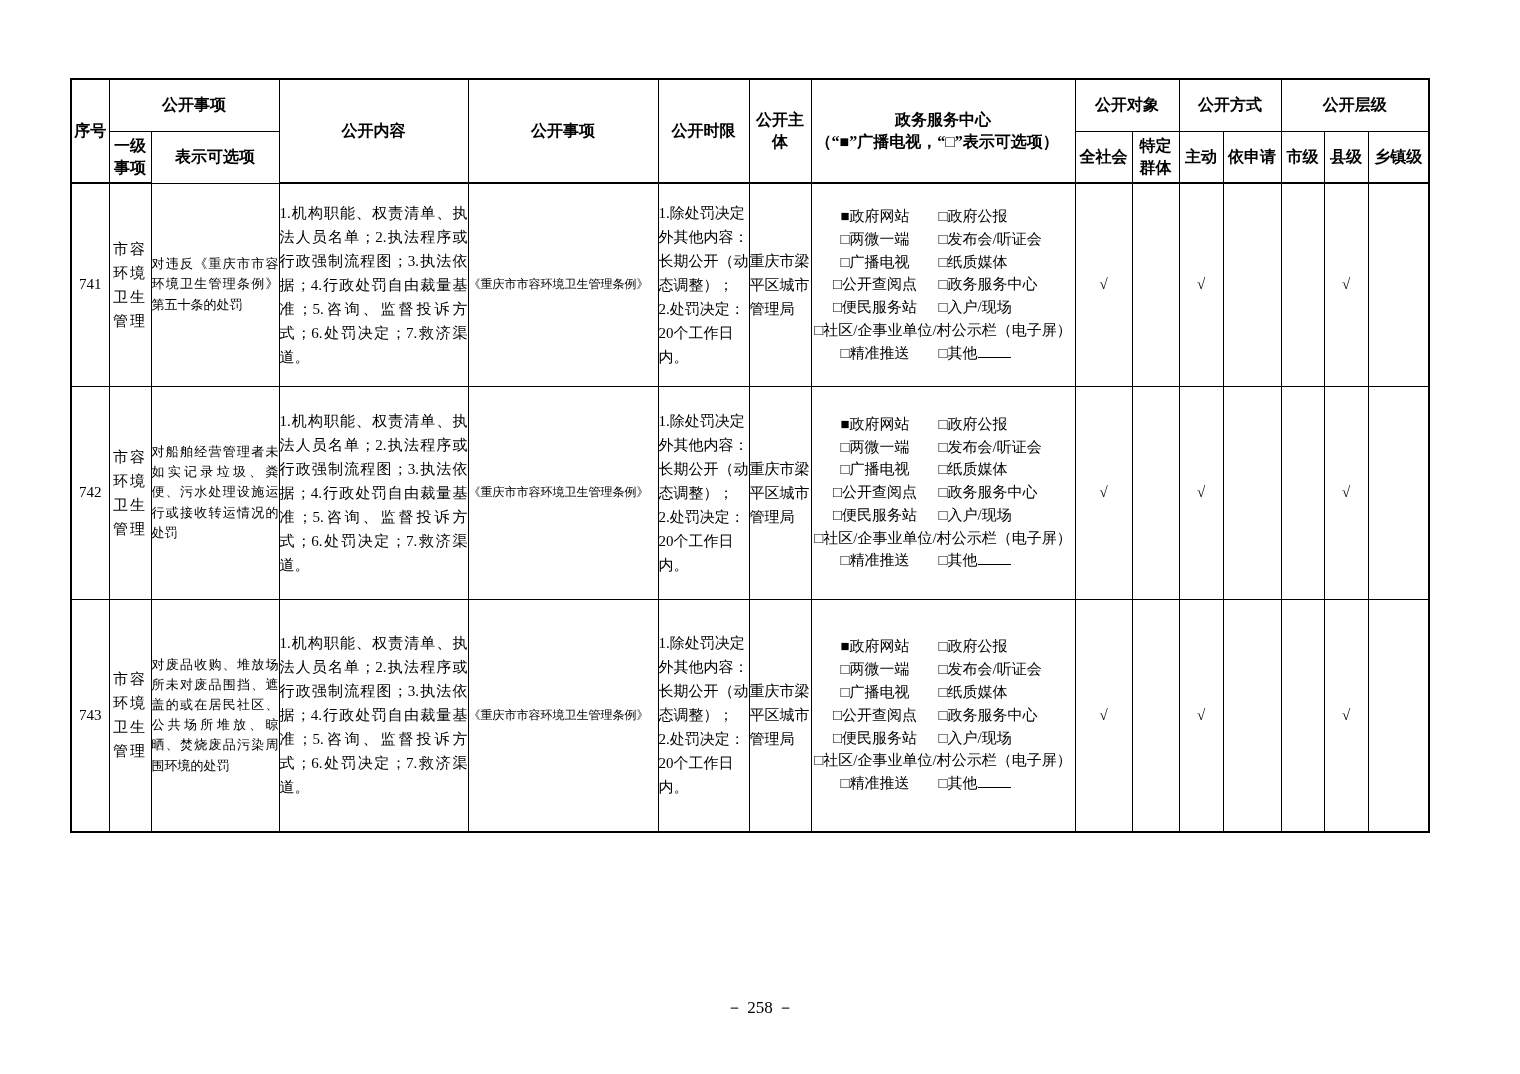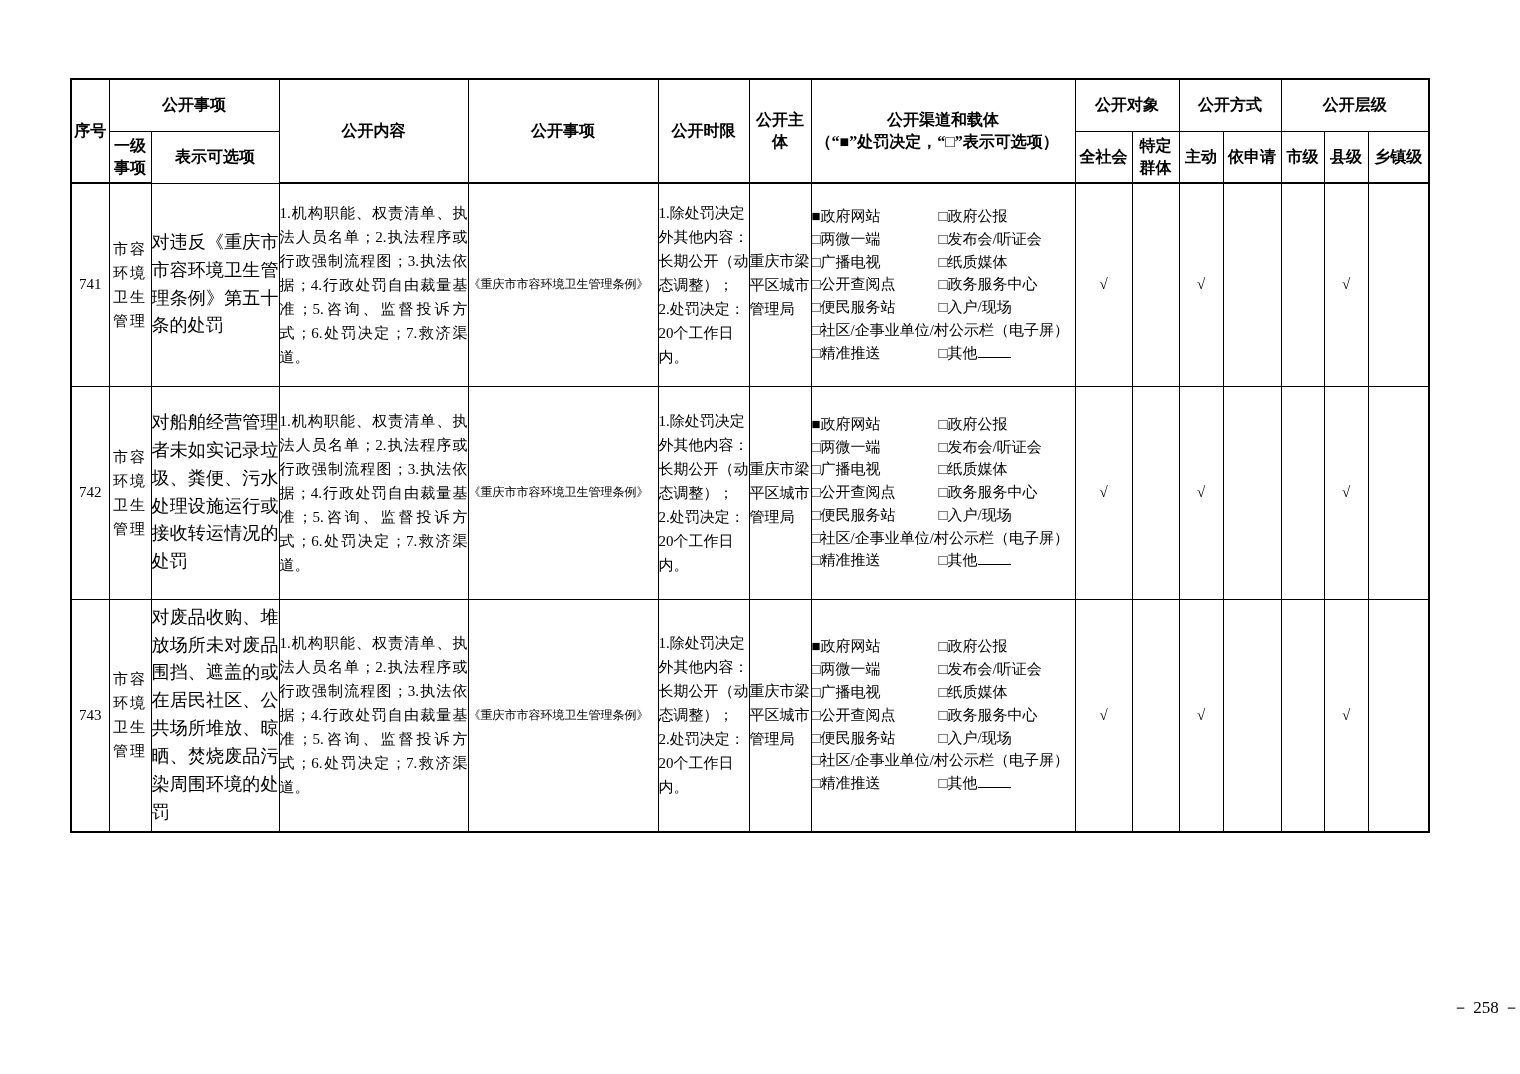"公开渠道和载体" div.chanhead-title { text: 公开渠道和载体 -> 政务服务中心 }
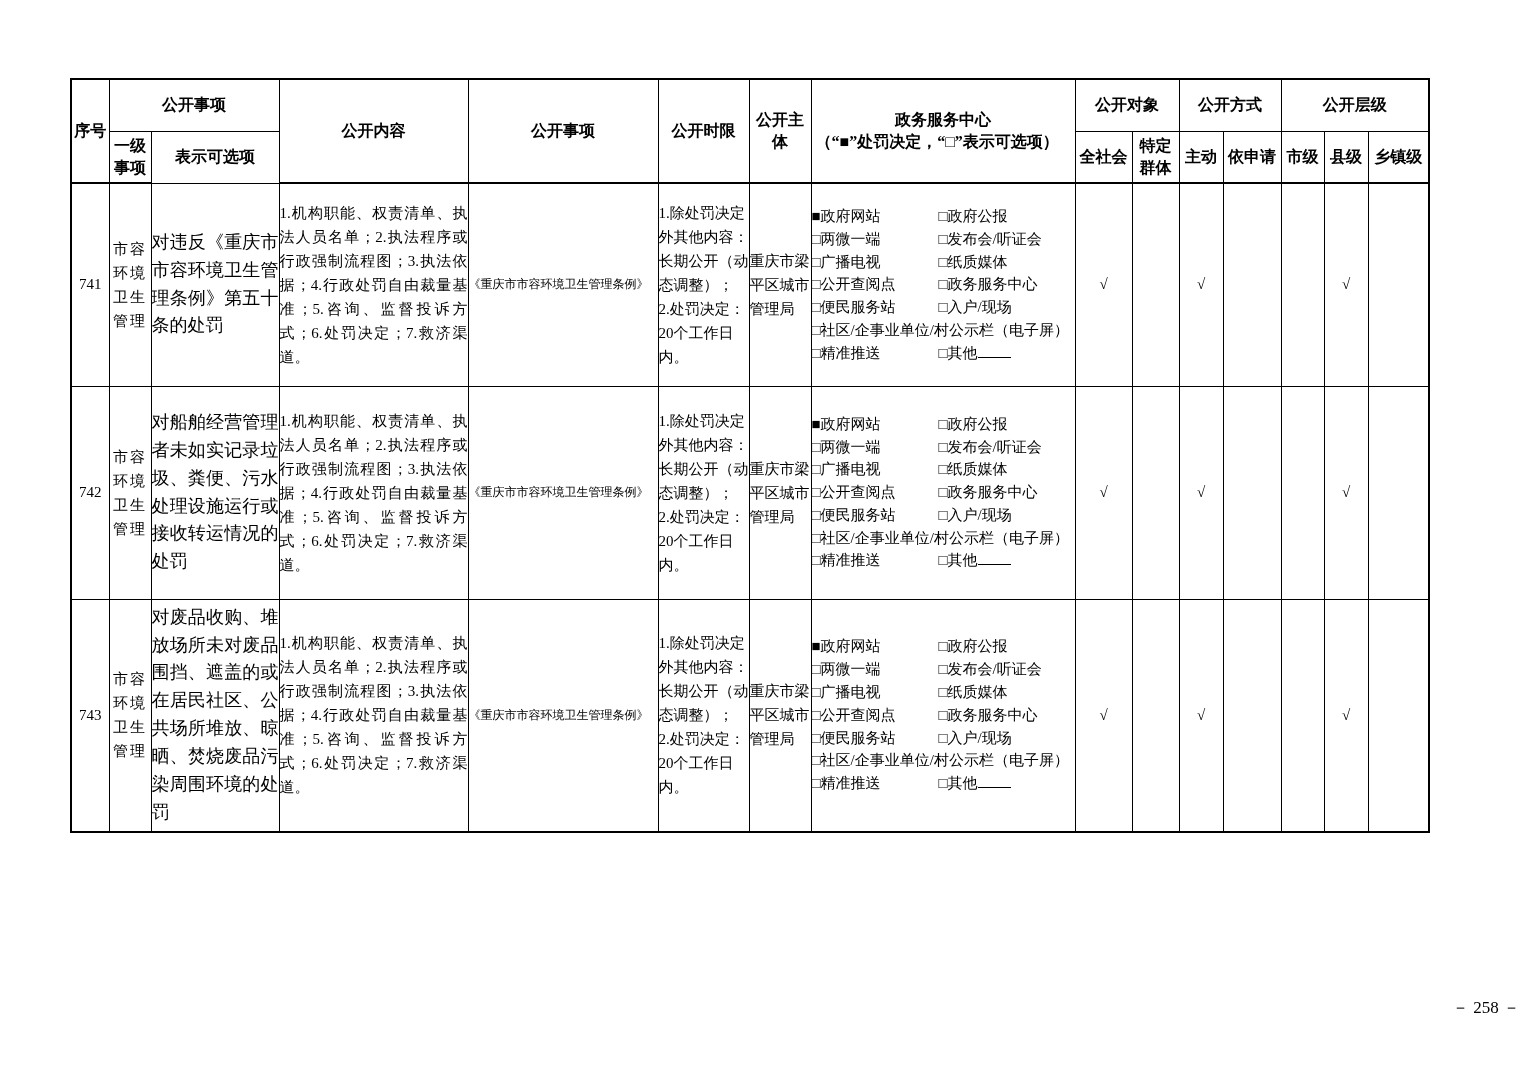"（“■”处罚决定，“□”表示可选项）" div.chanhead-sub { text: 处罚决定 -> 广播电视 }
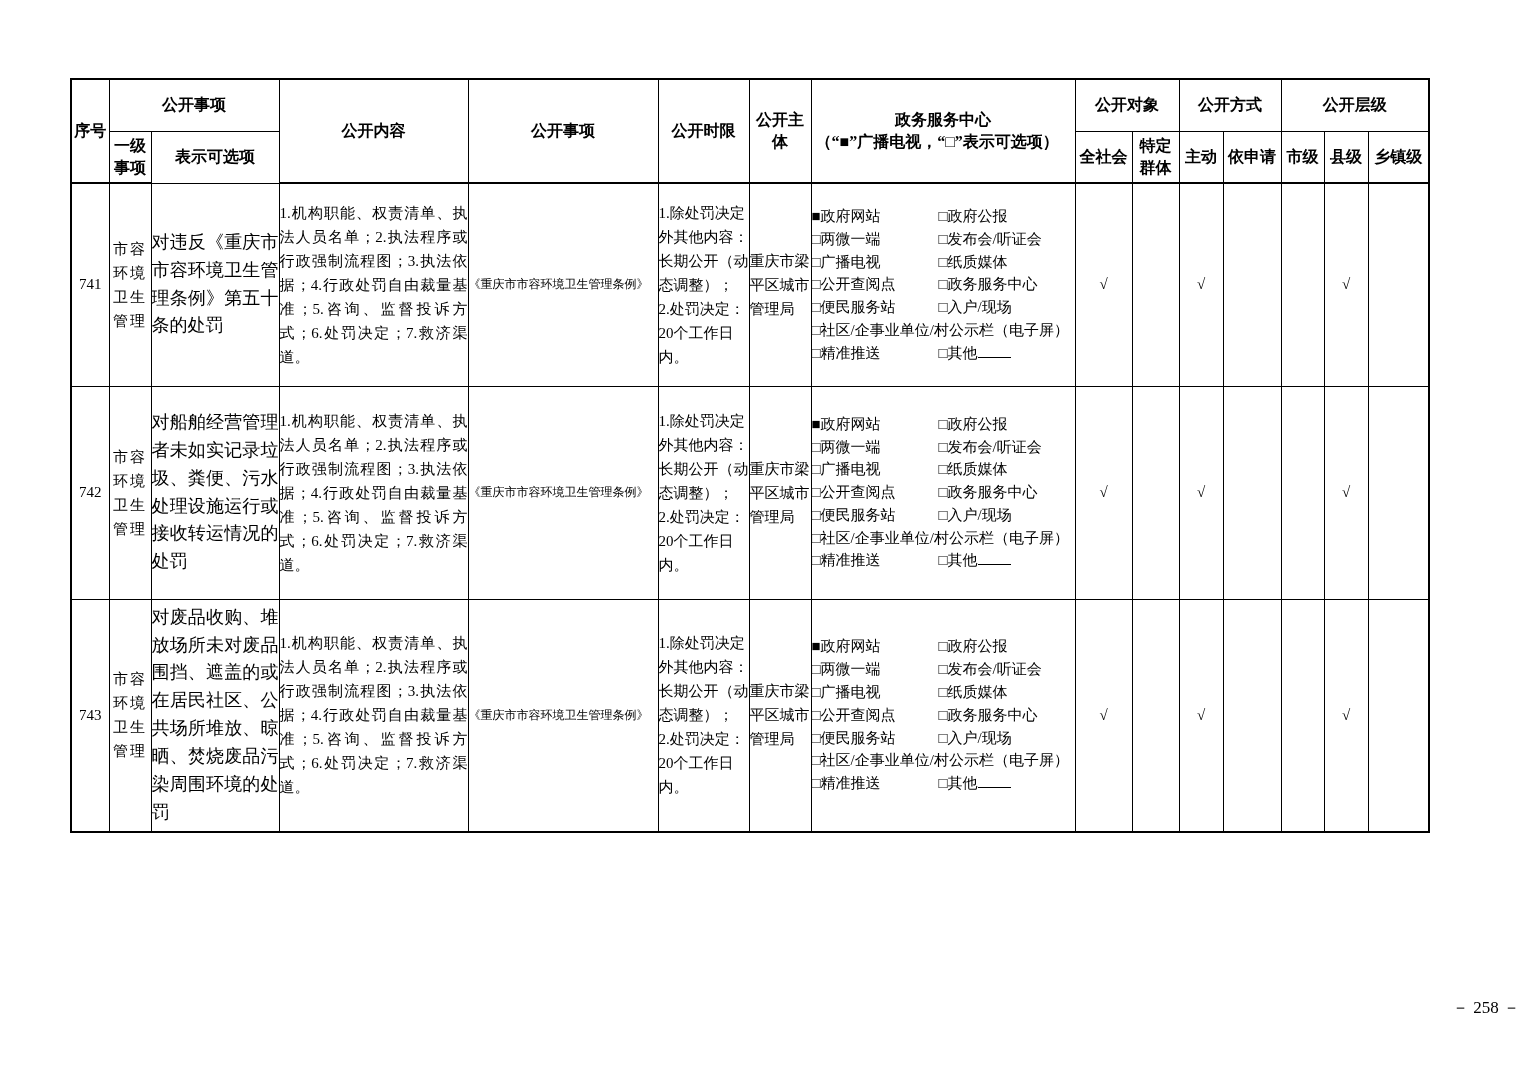"■政府网站" td.chancell { text-align: none -> center }
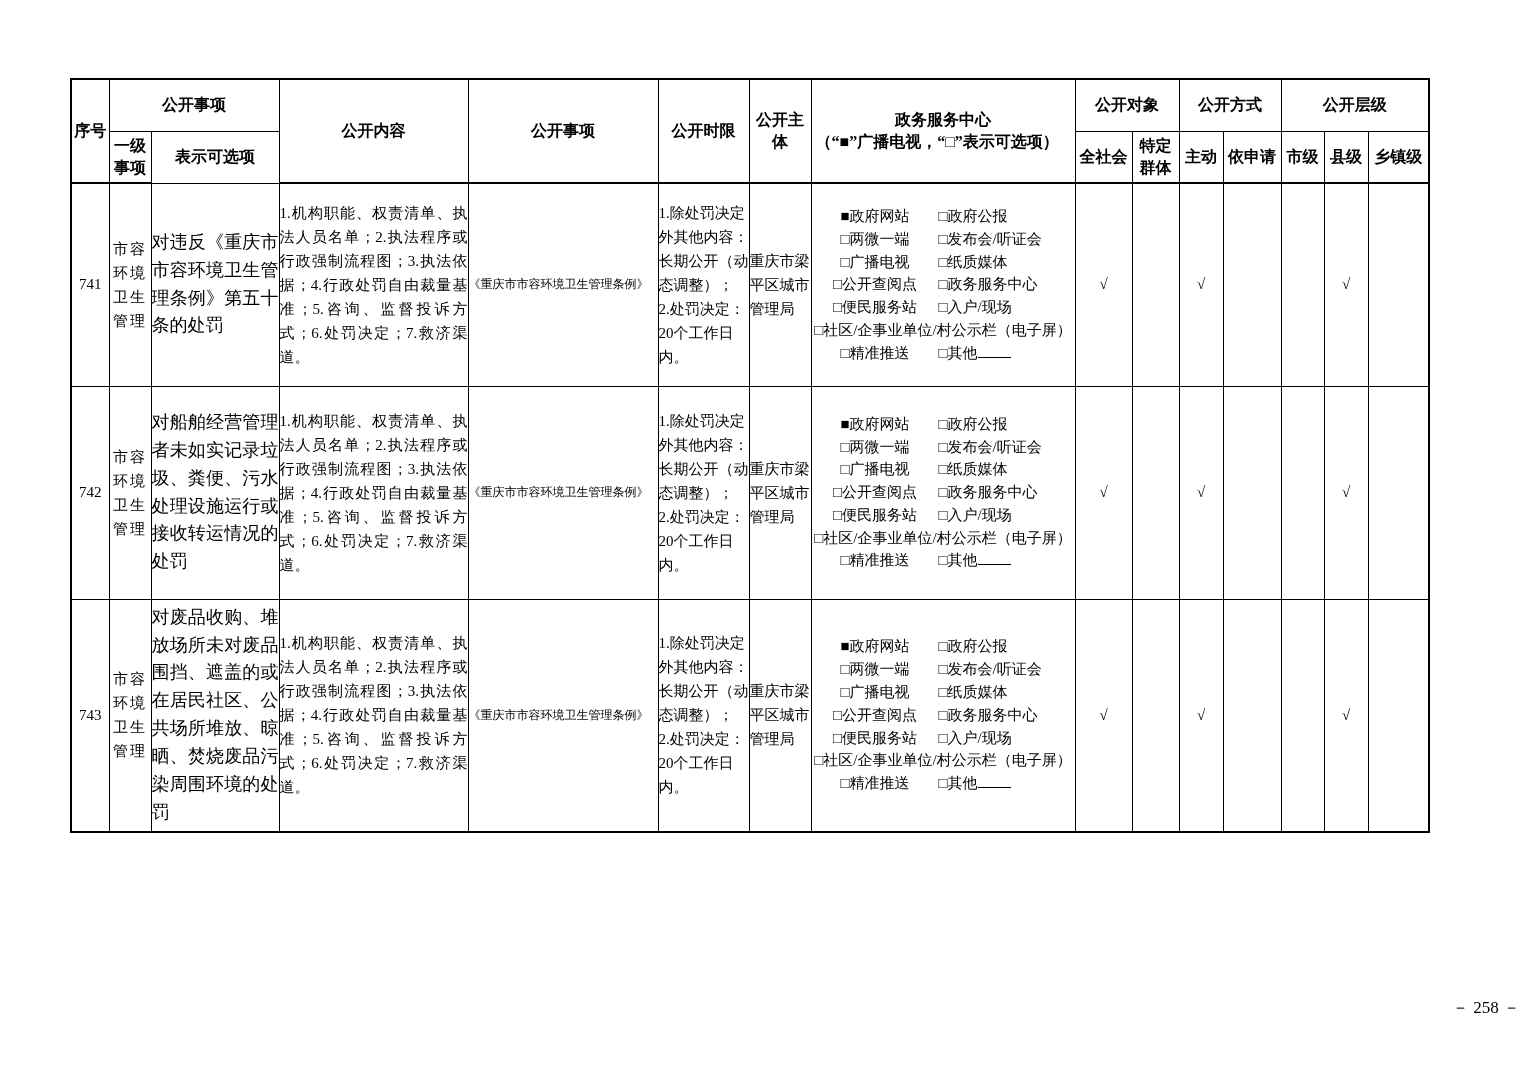"对违反《重庆市市容环境卫生管理条例》第五十条的处罚" td.l2cell { font-size: 18px -> 13px }
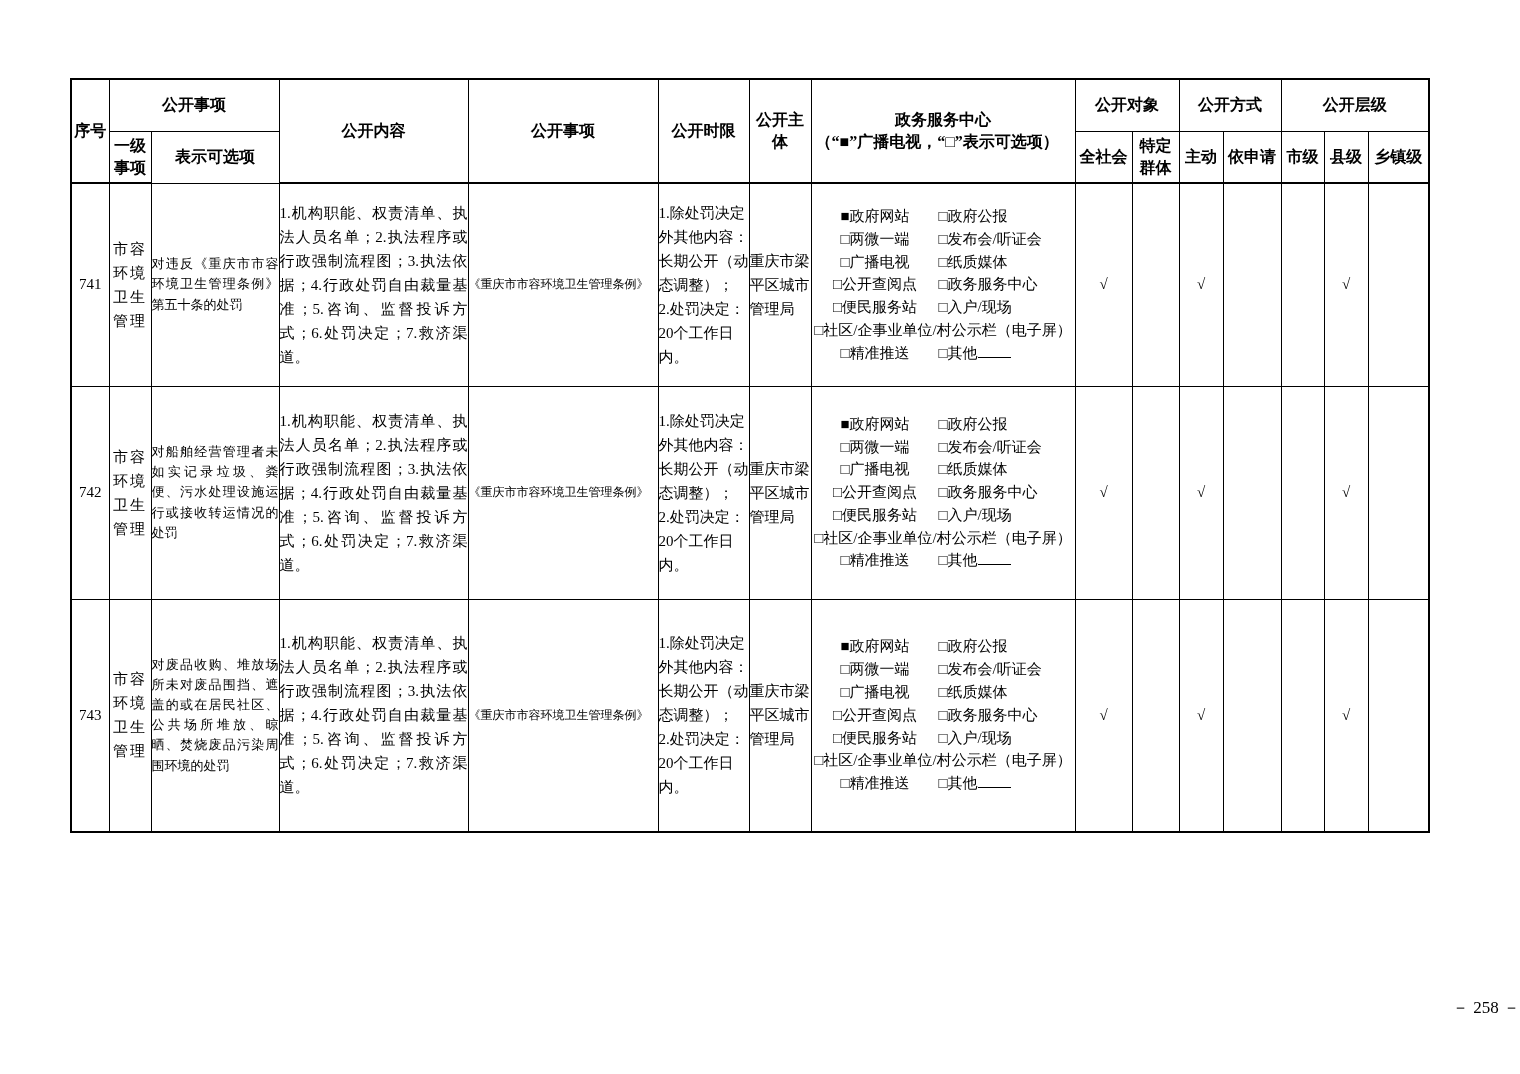"－ 258 －" .pagenum { text-align: right -> center }
